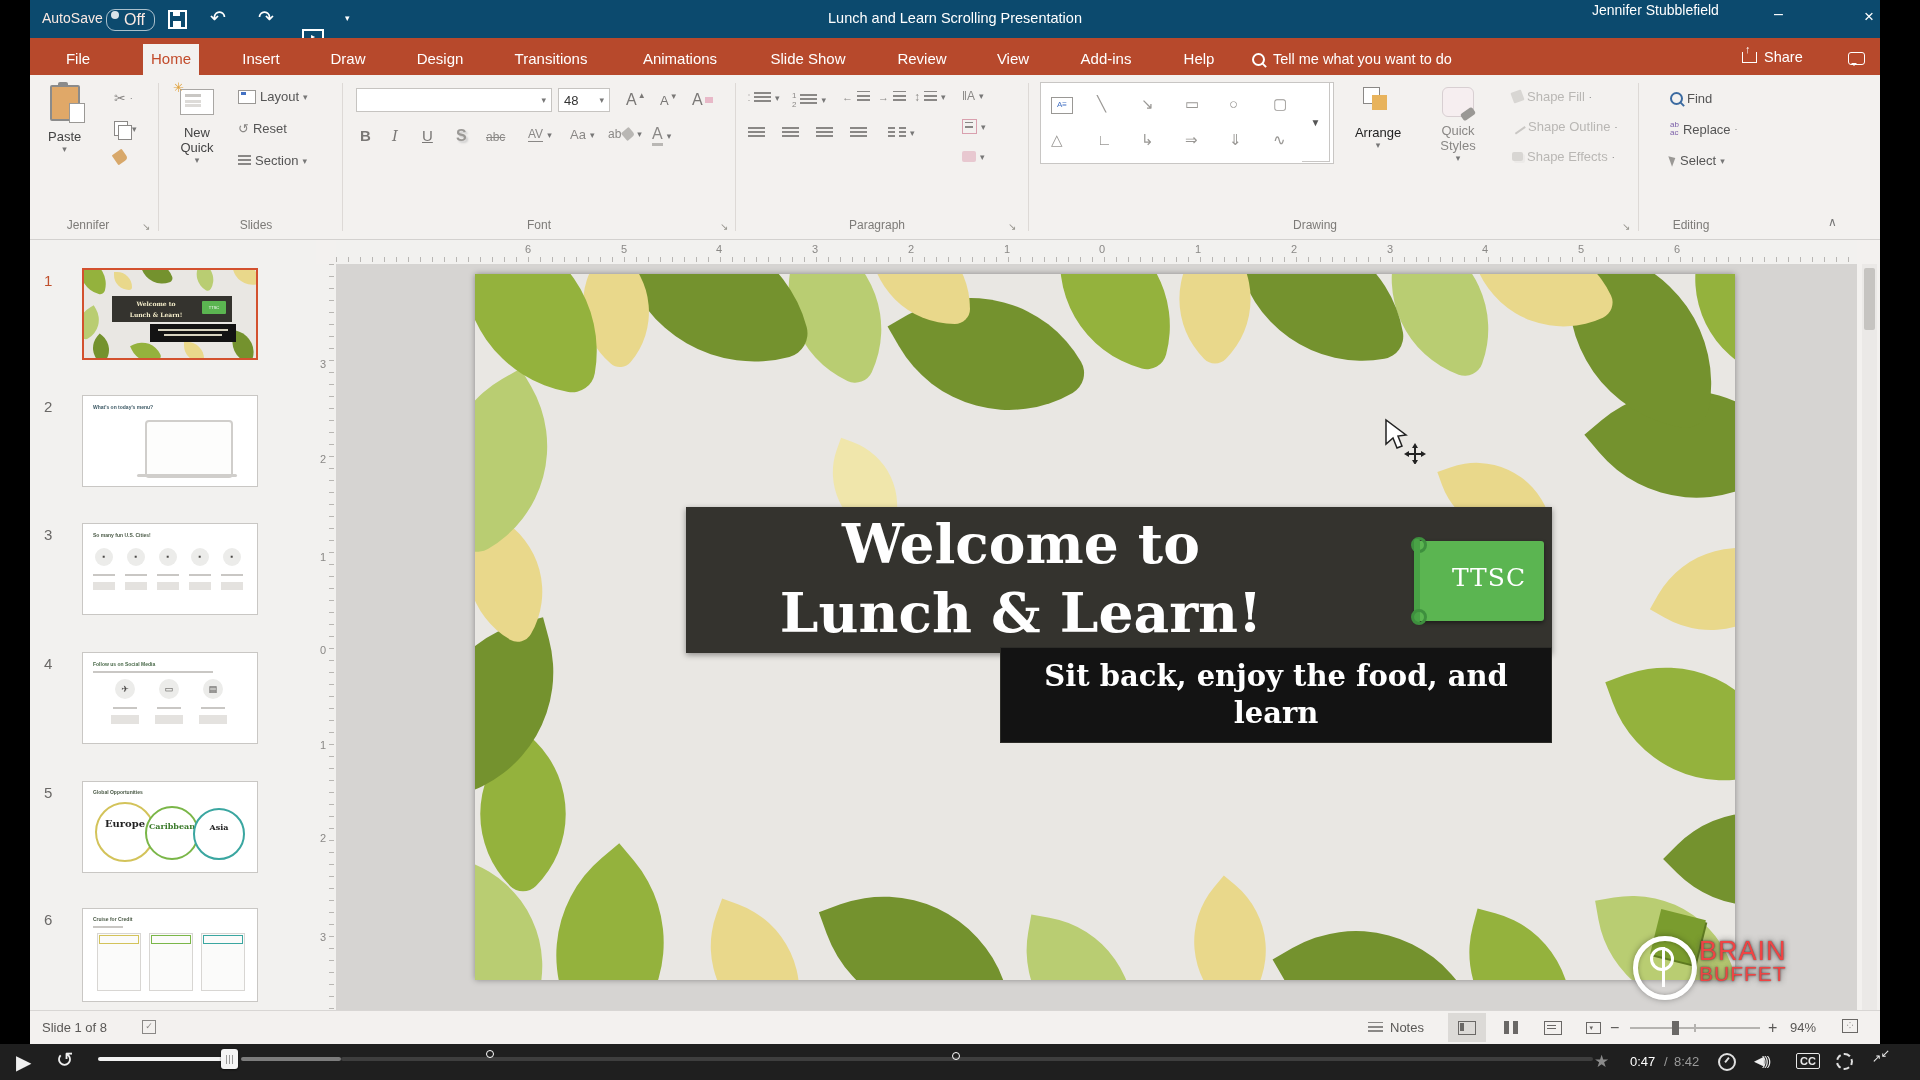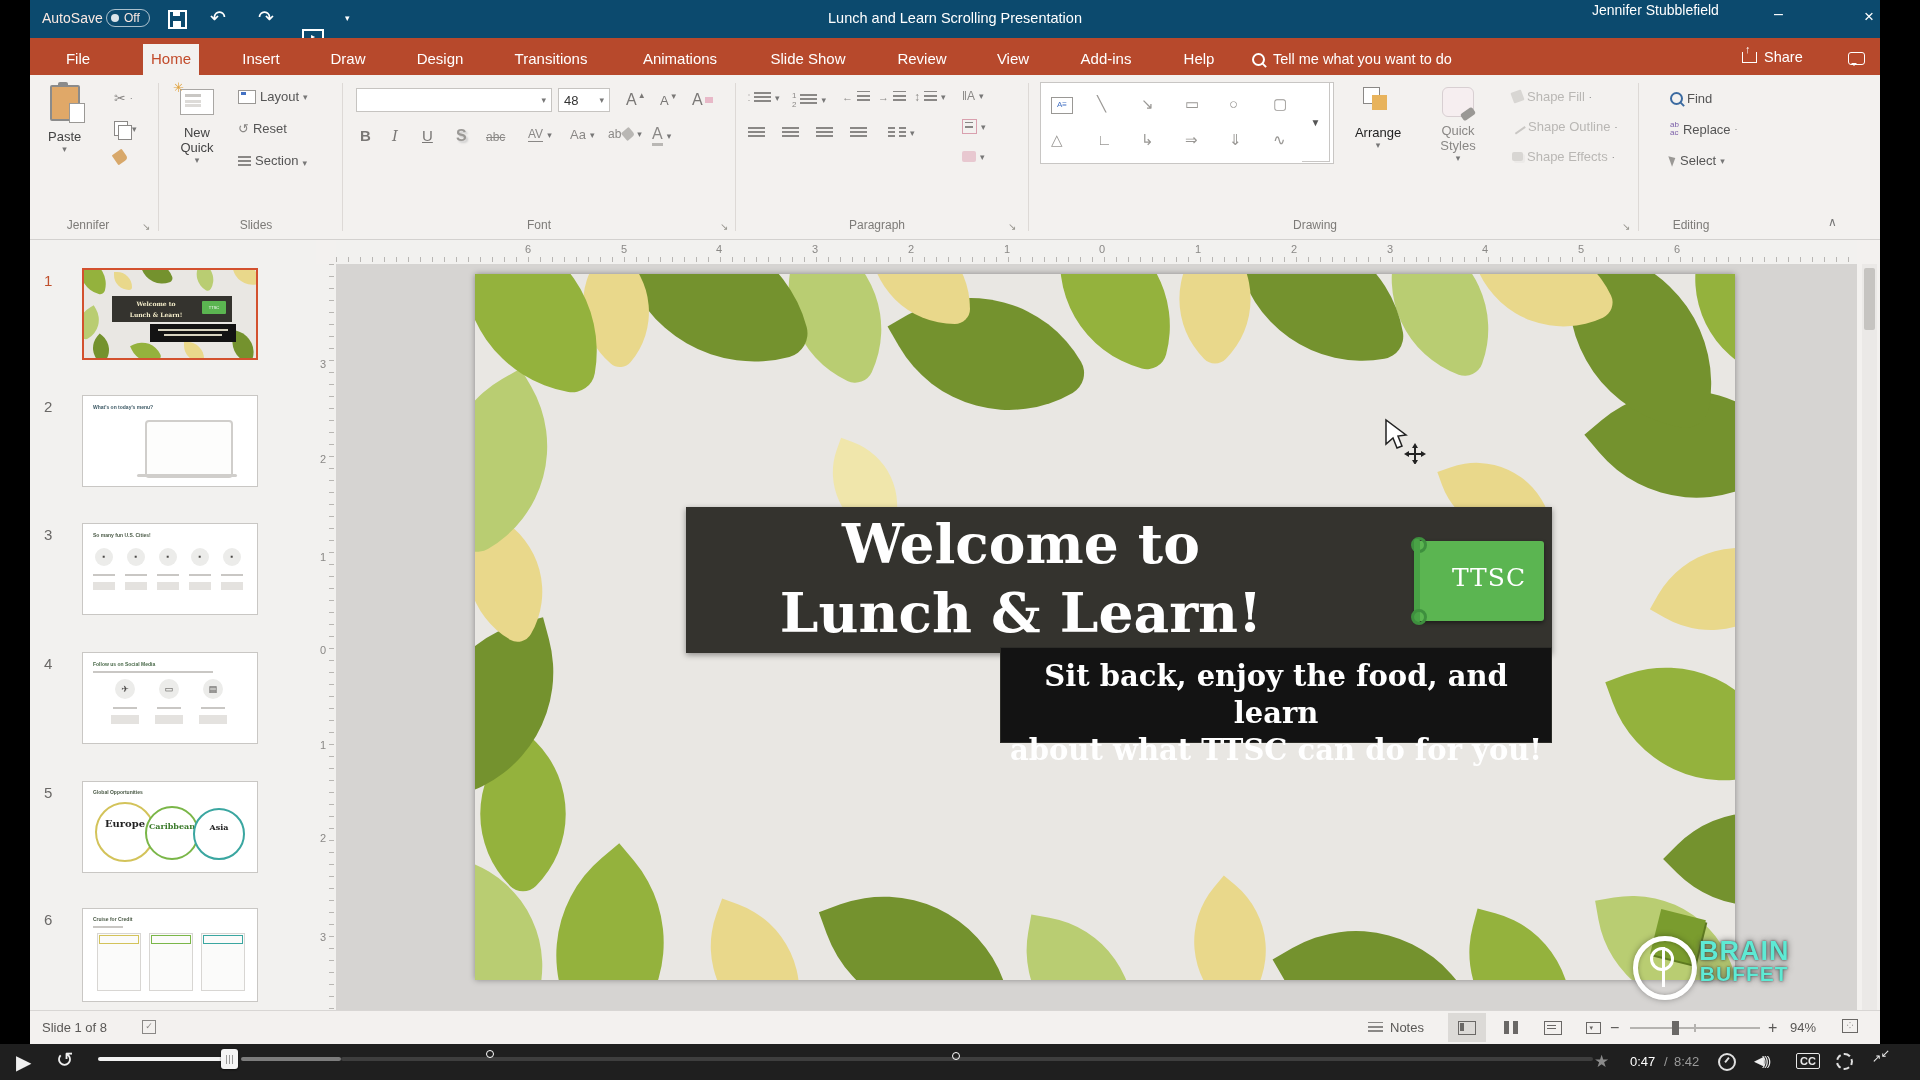"Off" .pill { align-items: center -> none; font-size: 12px -> 16px }
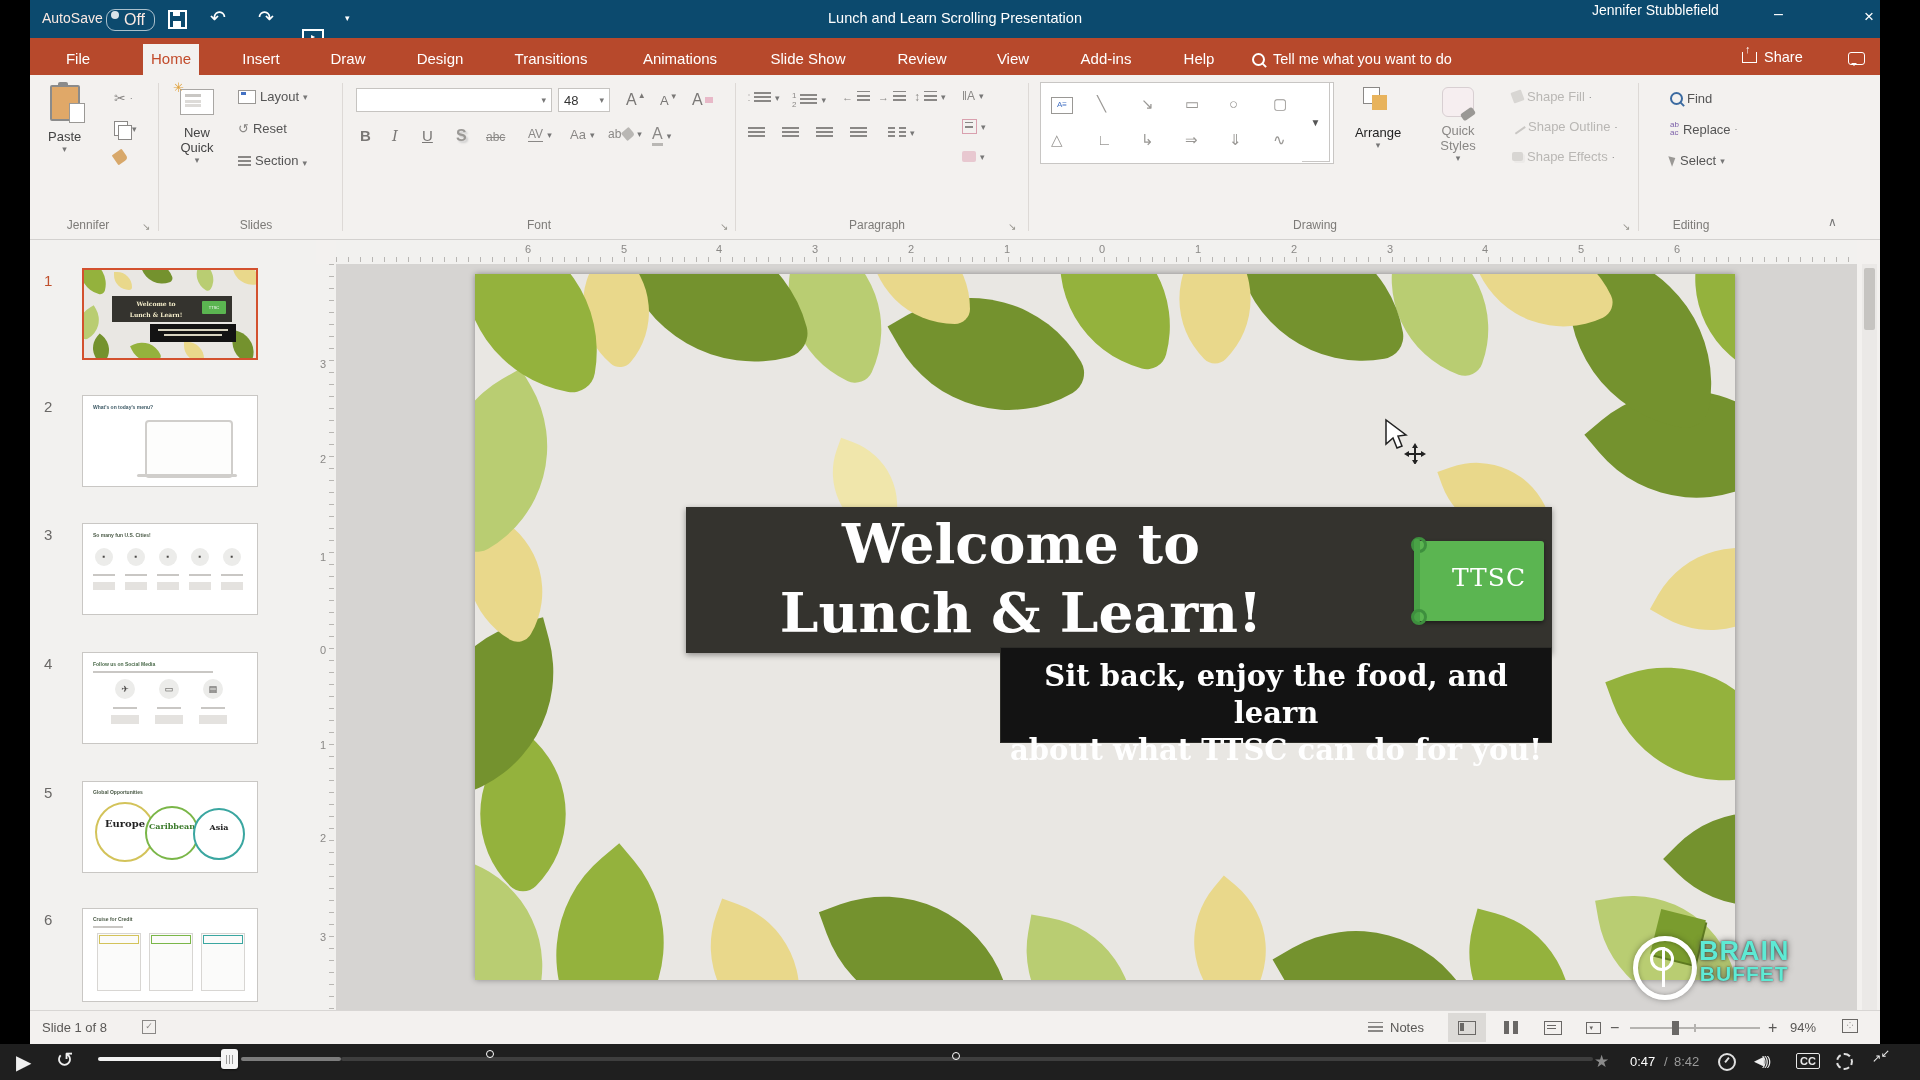"Section" div.mbtn { align-items: flex-end -> none }
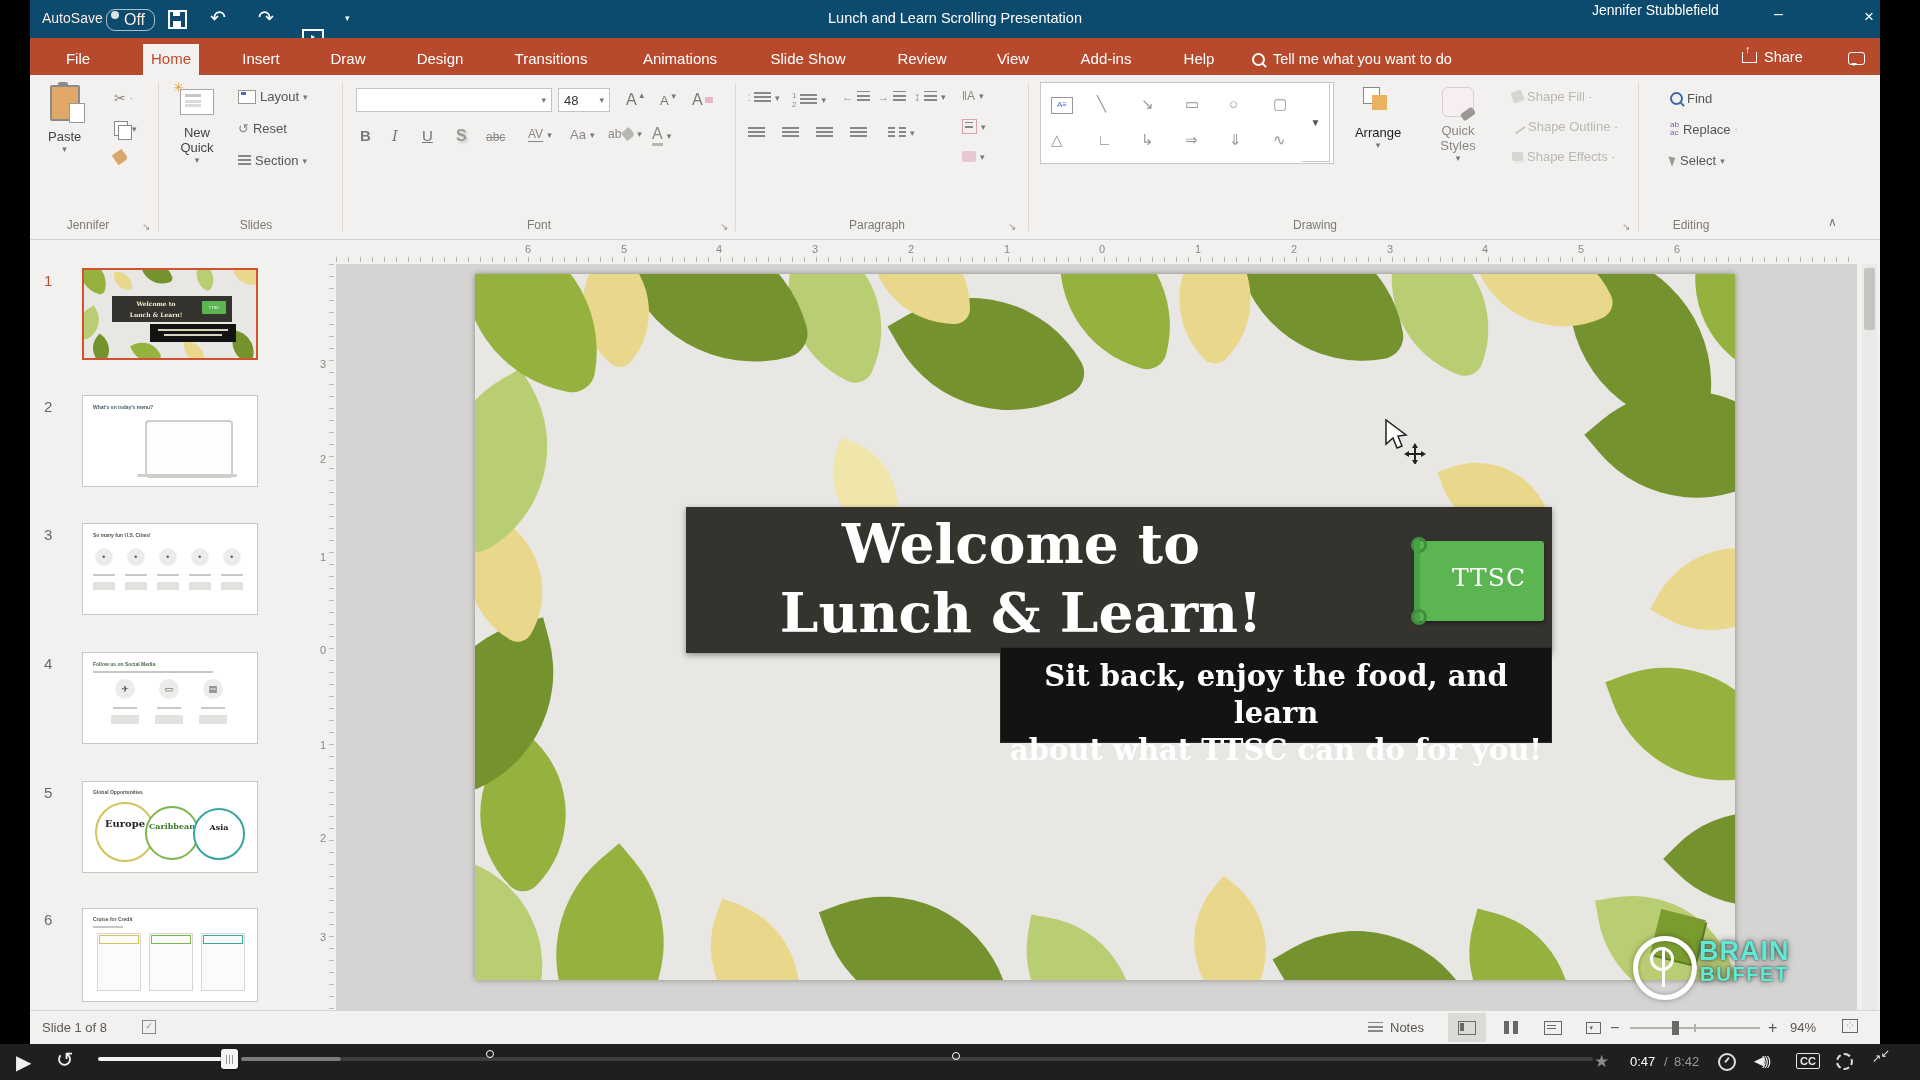"about what TTSC can do" span { html: <span>about what TTSC can do for you!</span> -> none }
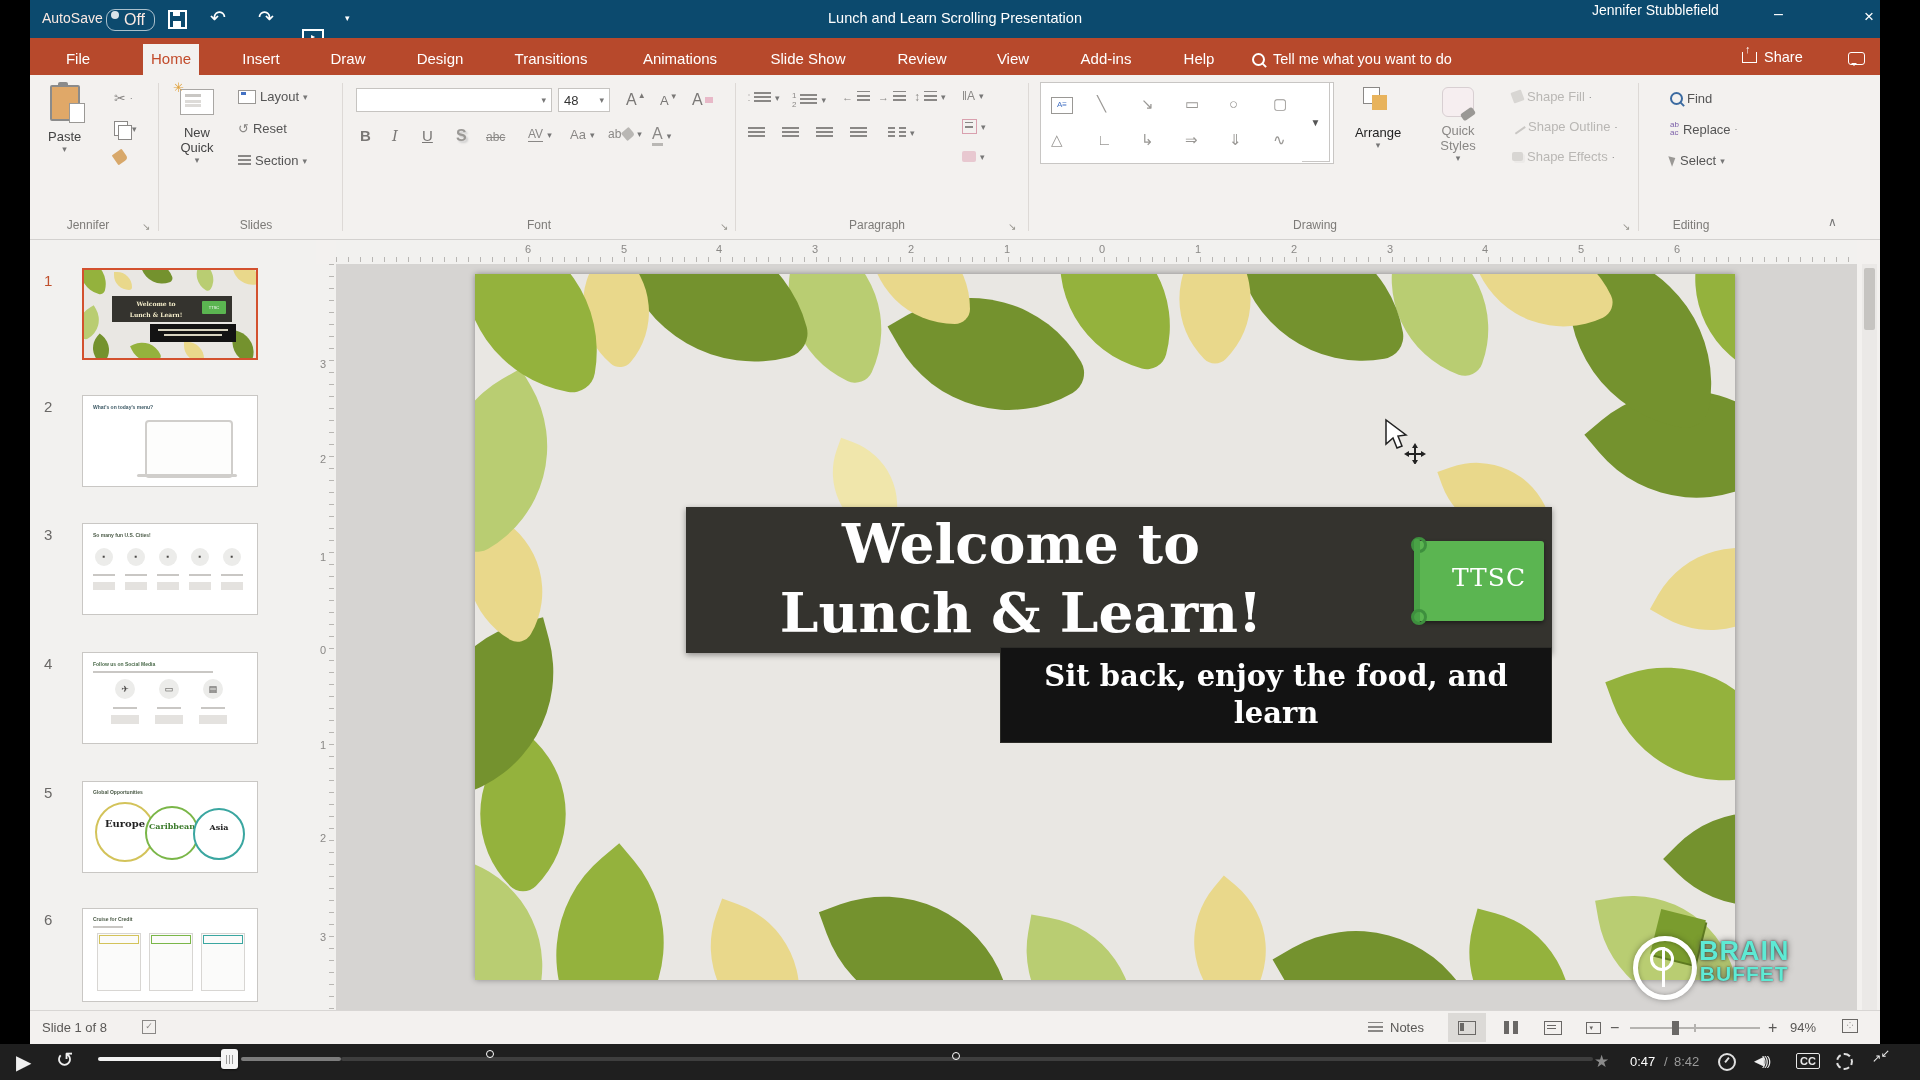"BRAIN" .wmtxt { color: #5eead4 -> #ef4444; font-weight: bold -> normal; text-align: center -> none }
